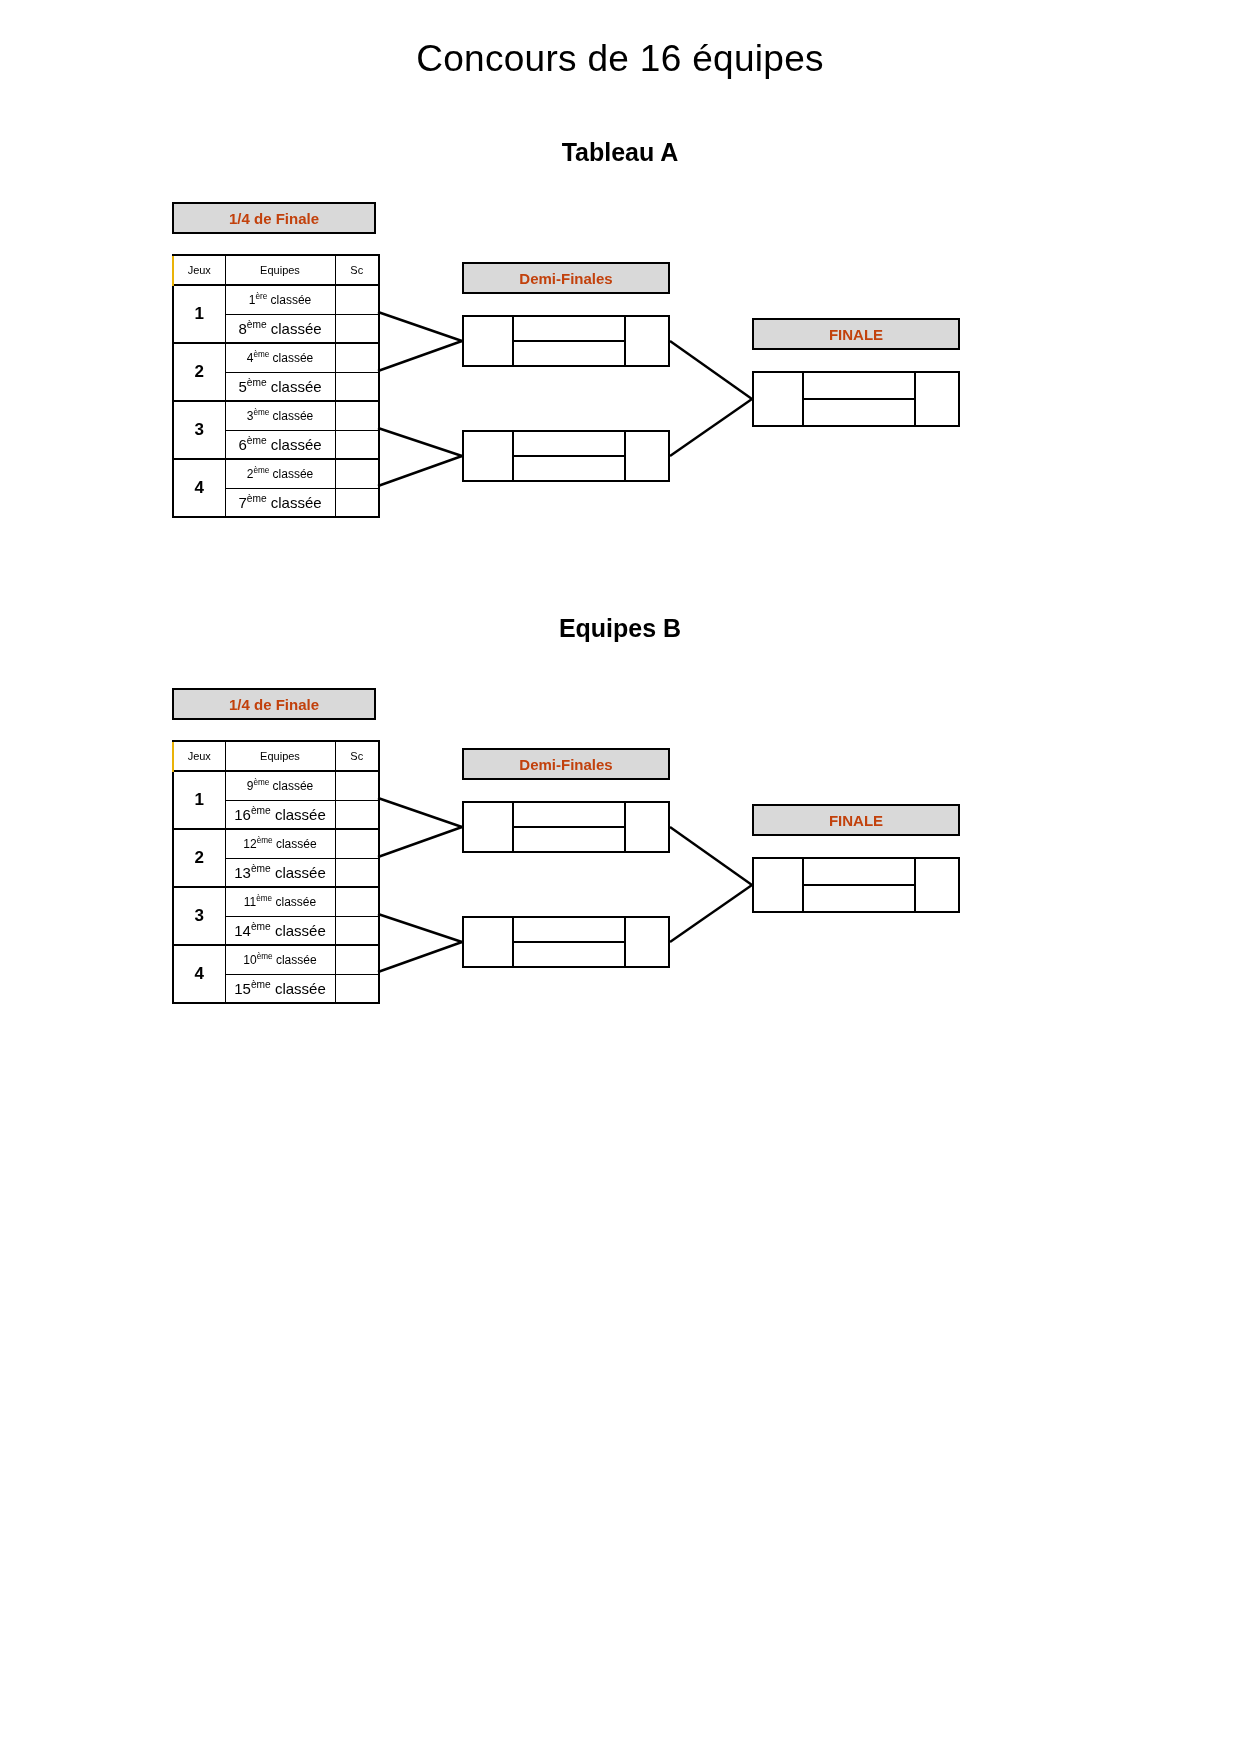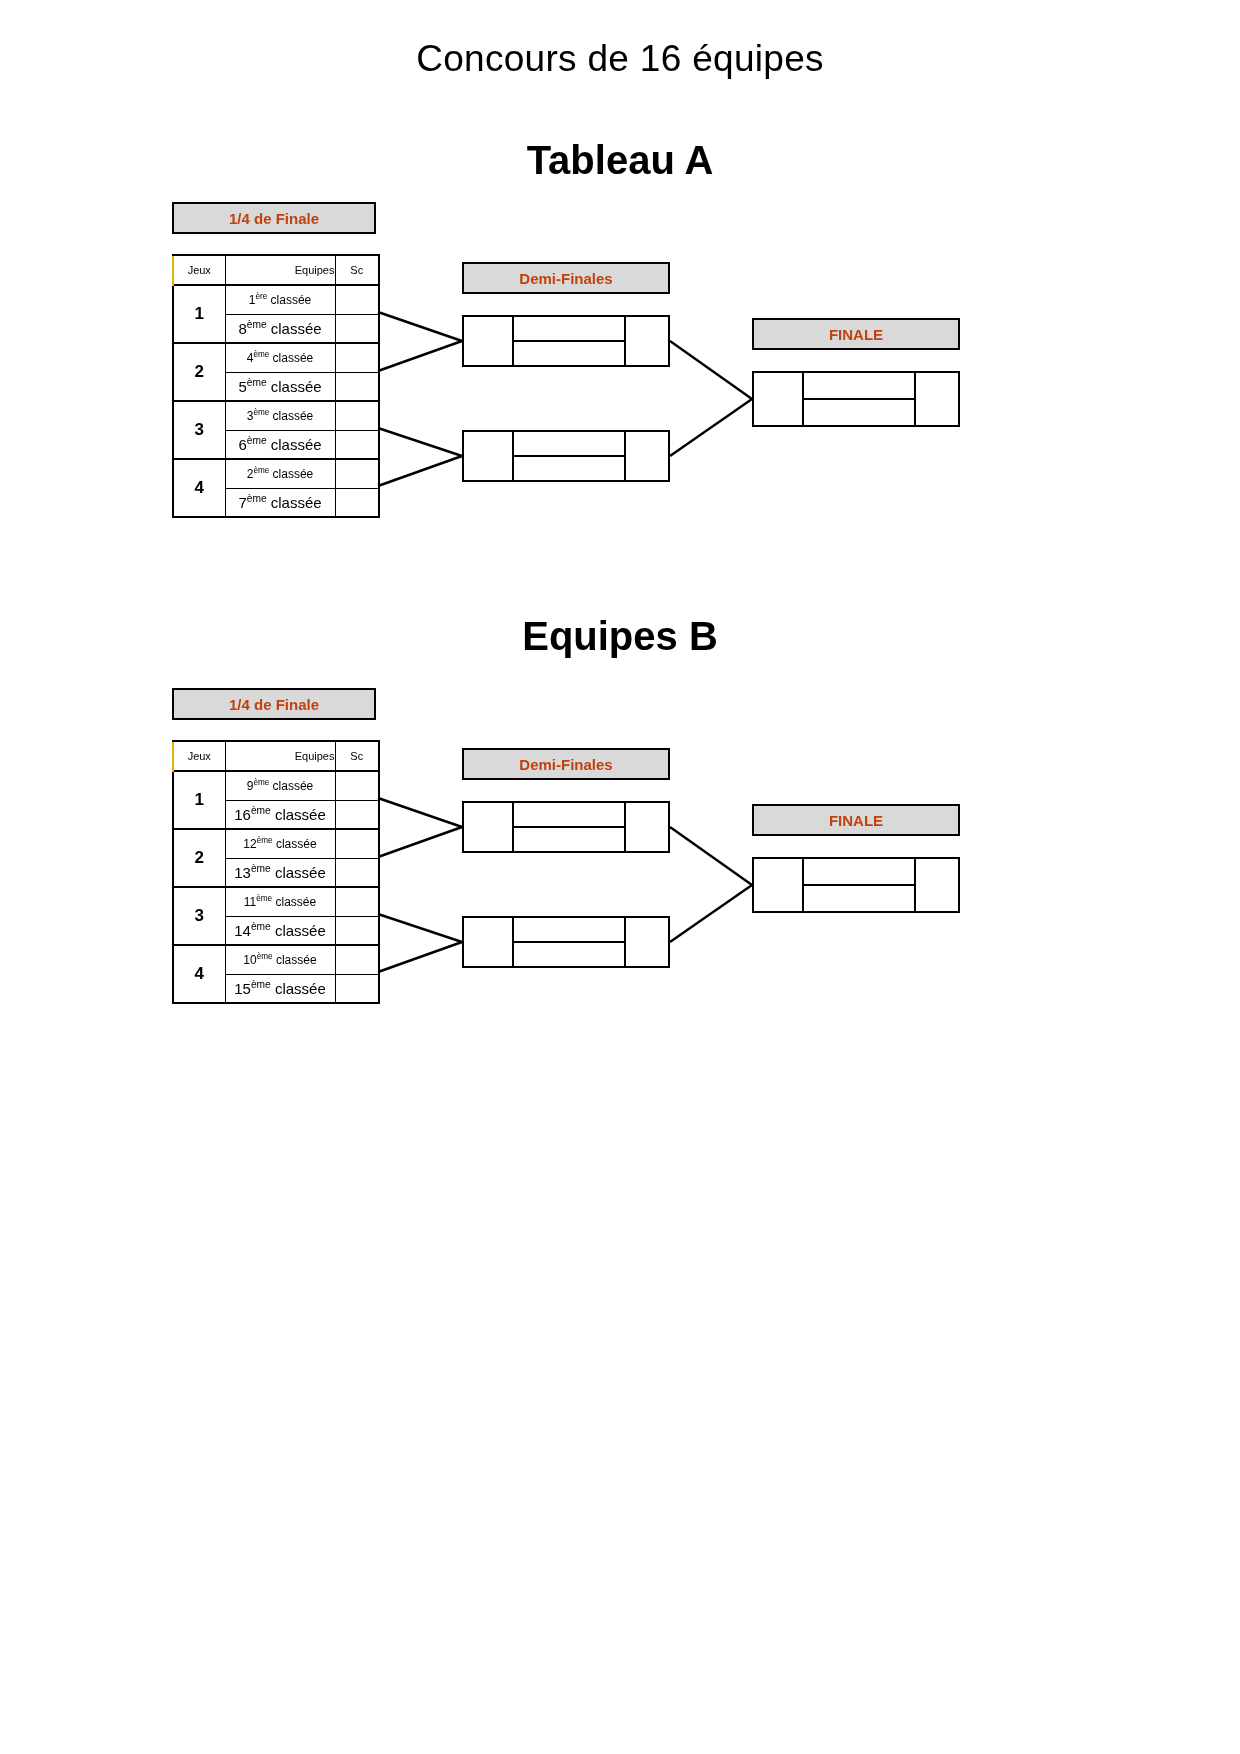"Tableau A" .tableau-title { font-size: 40px -> 25px }
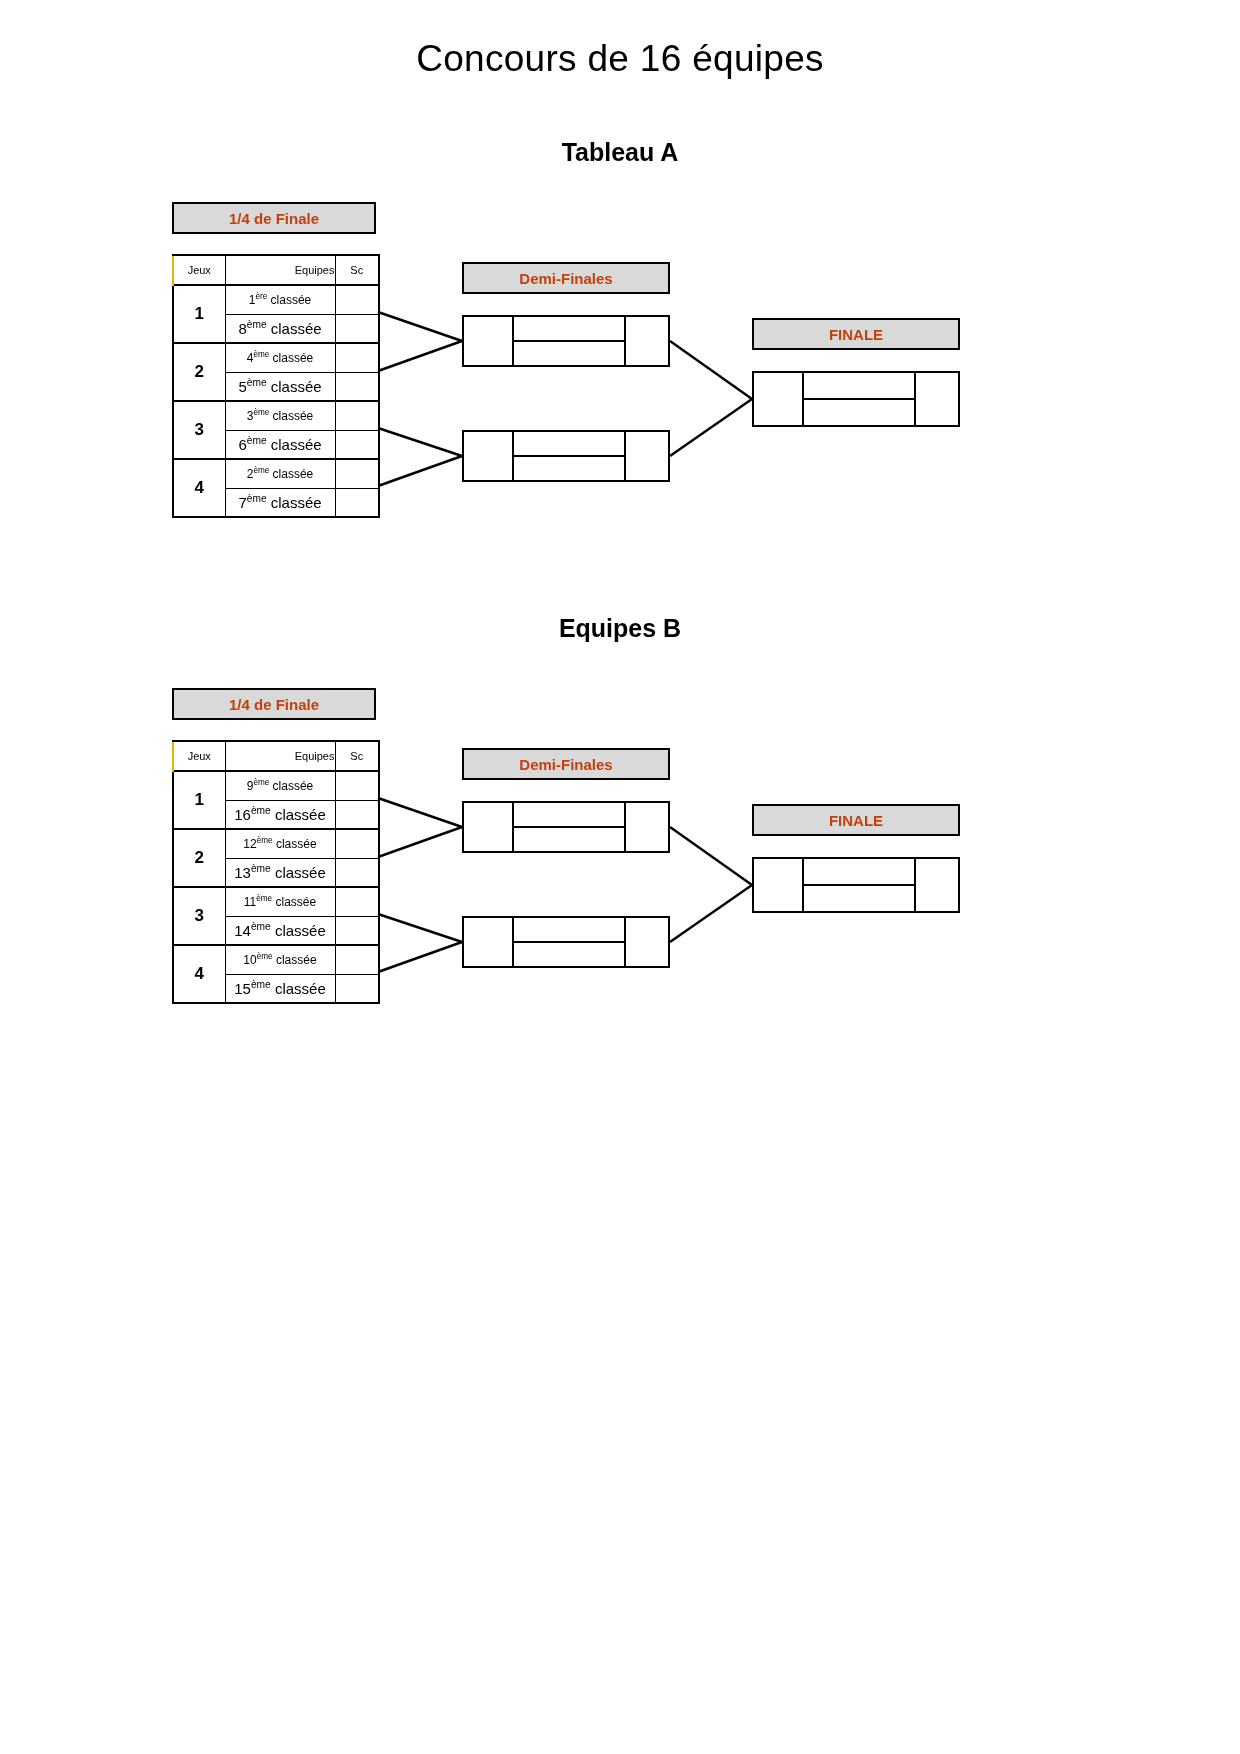"Equipes" .qf-table .hd-mid { text-align: right -> none }
